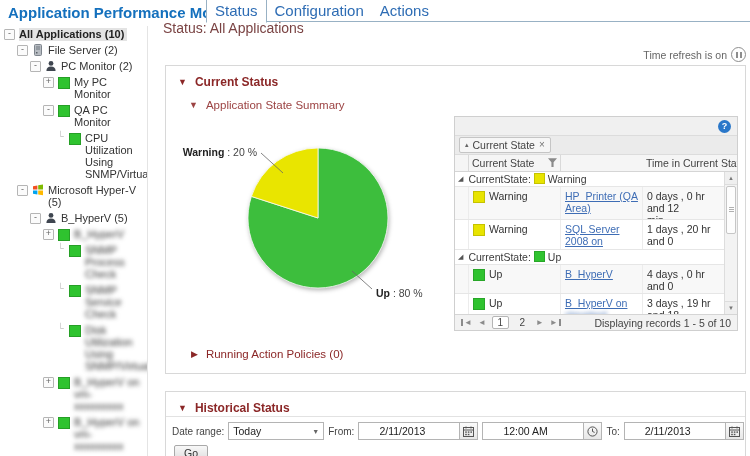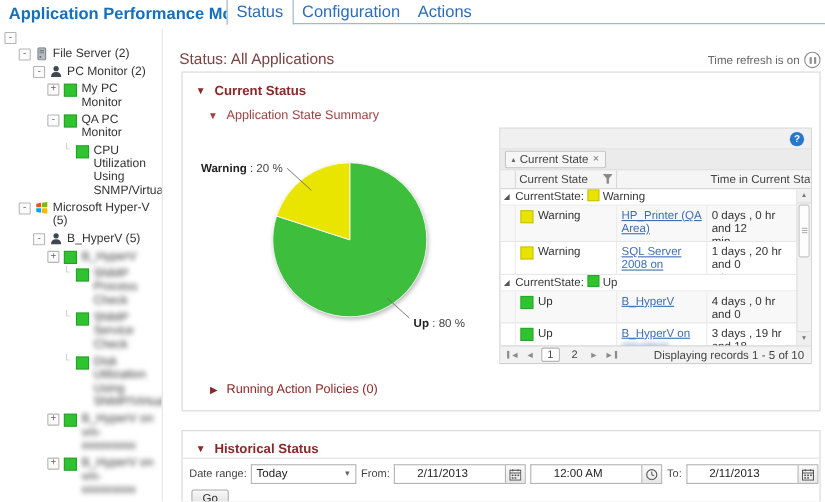"All Applications (10)" span.tlabel { html: none -> <span>All Applications (10)</span> }
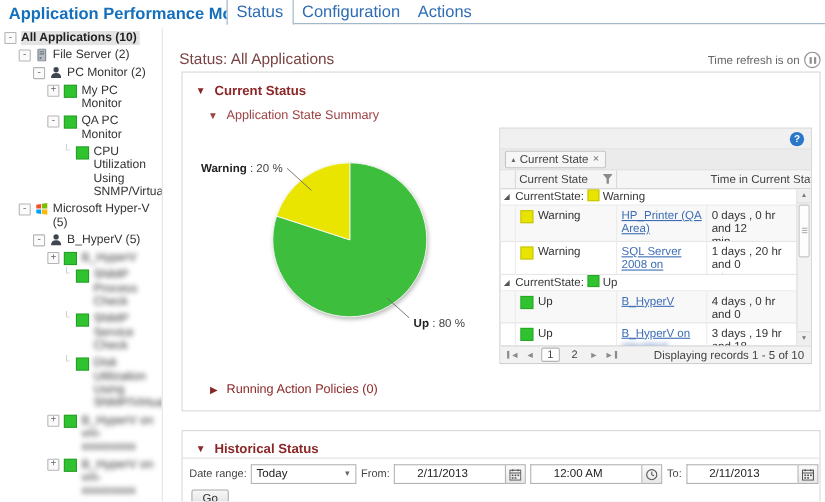"Status: All Applications" .page-heading { top: 45px -> 20px }
